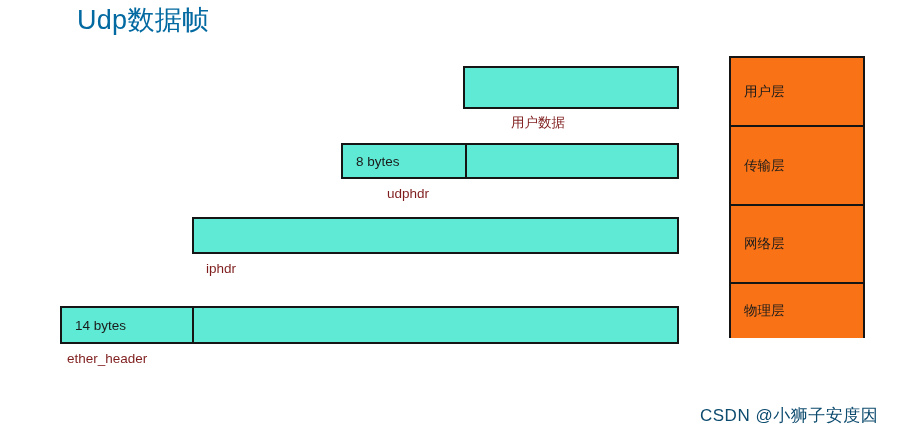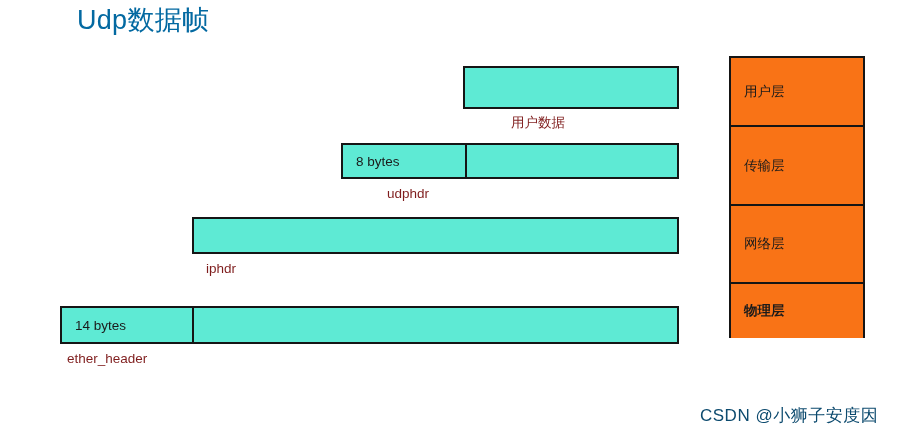"物理层" div.layer-box { font-weight: bold -> none }
